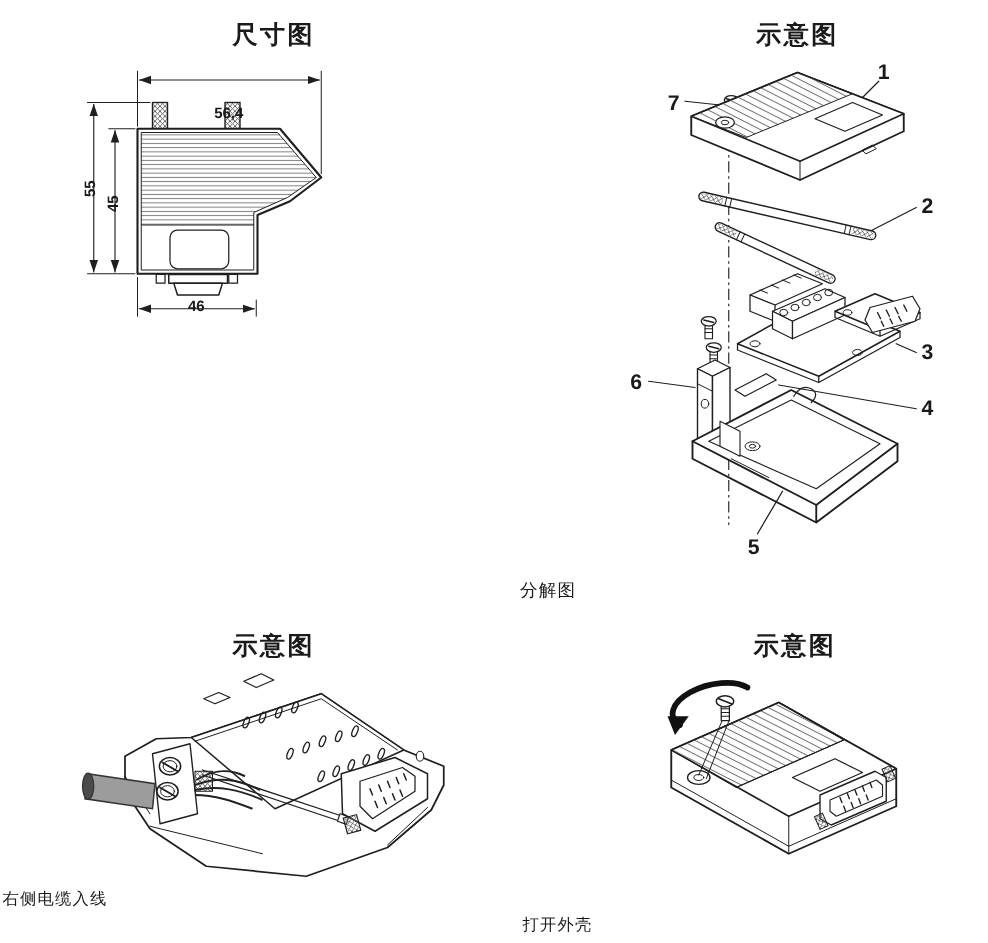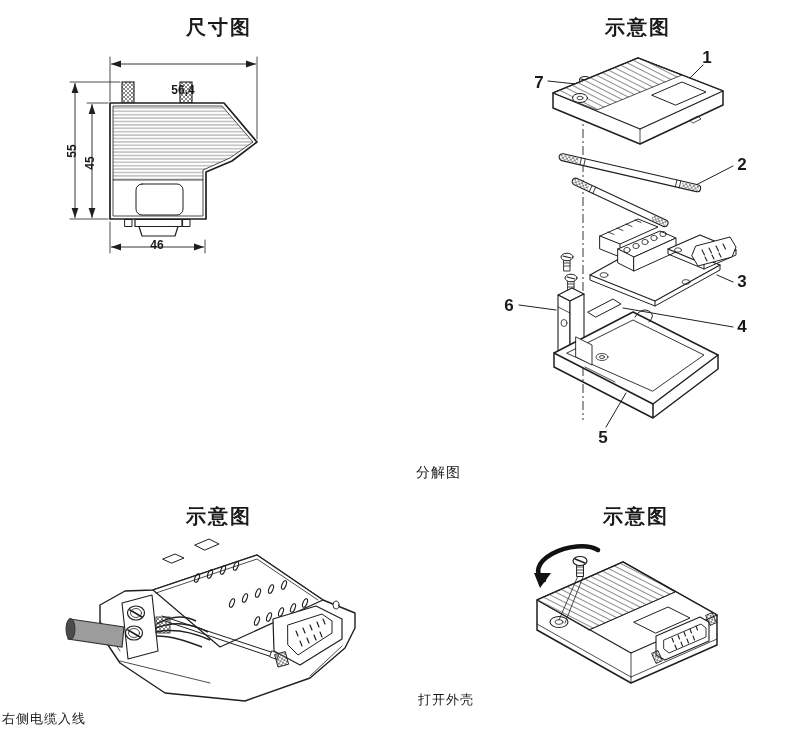"打开外壳" span.sec-caption { top: 691px -> 731px }
